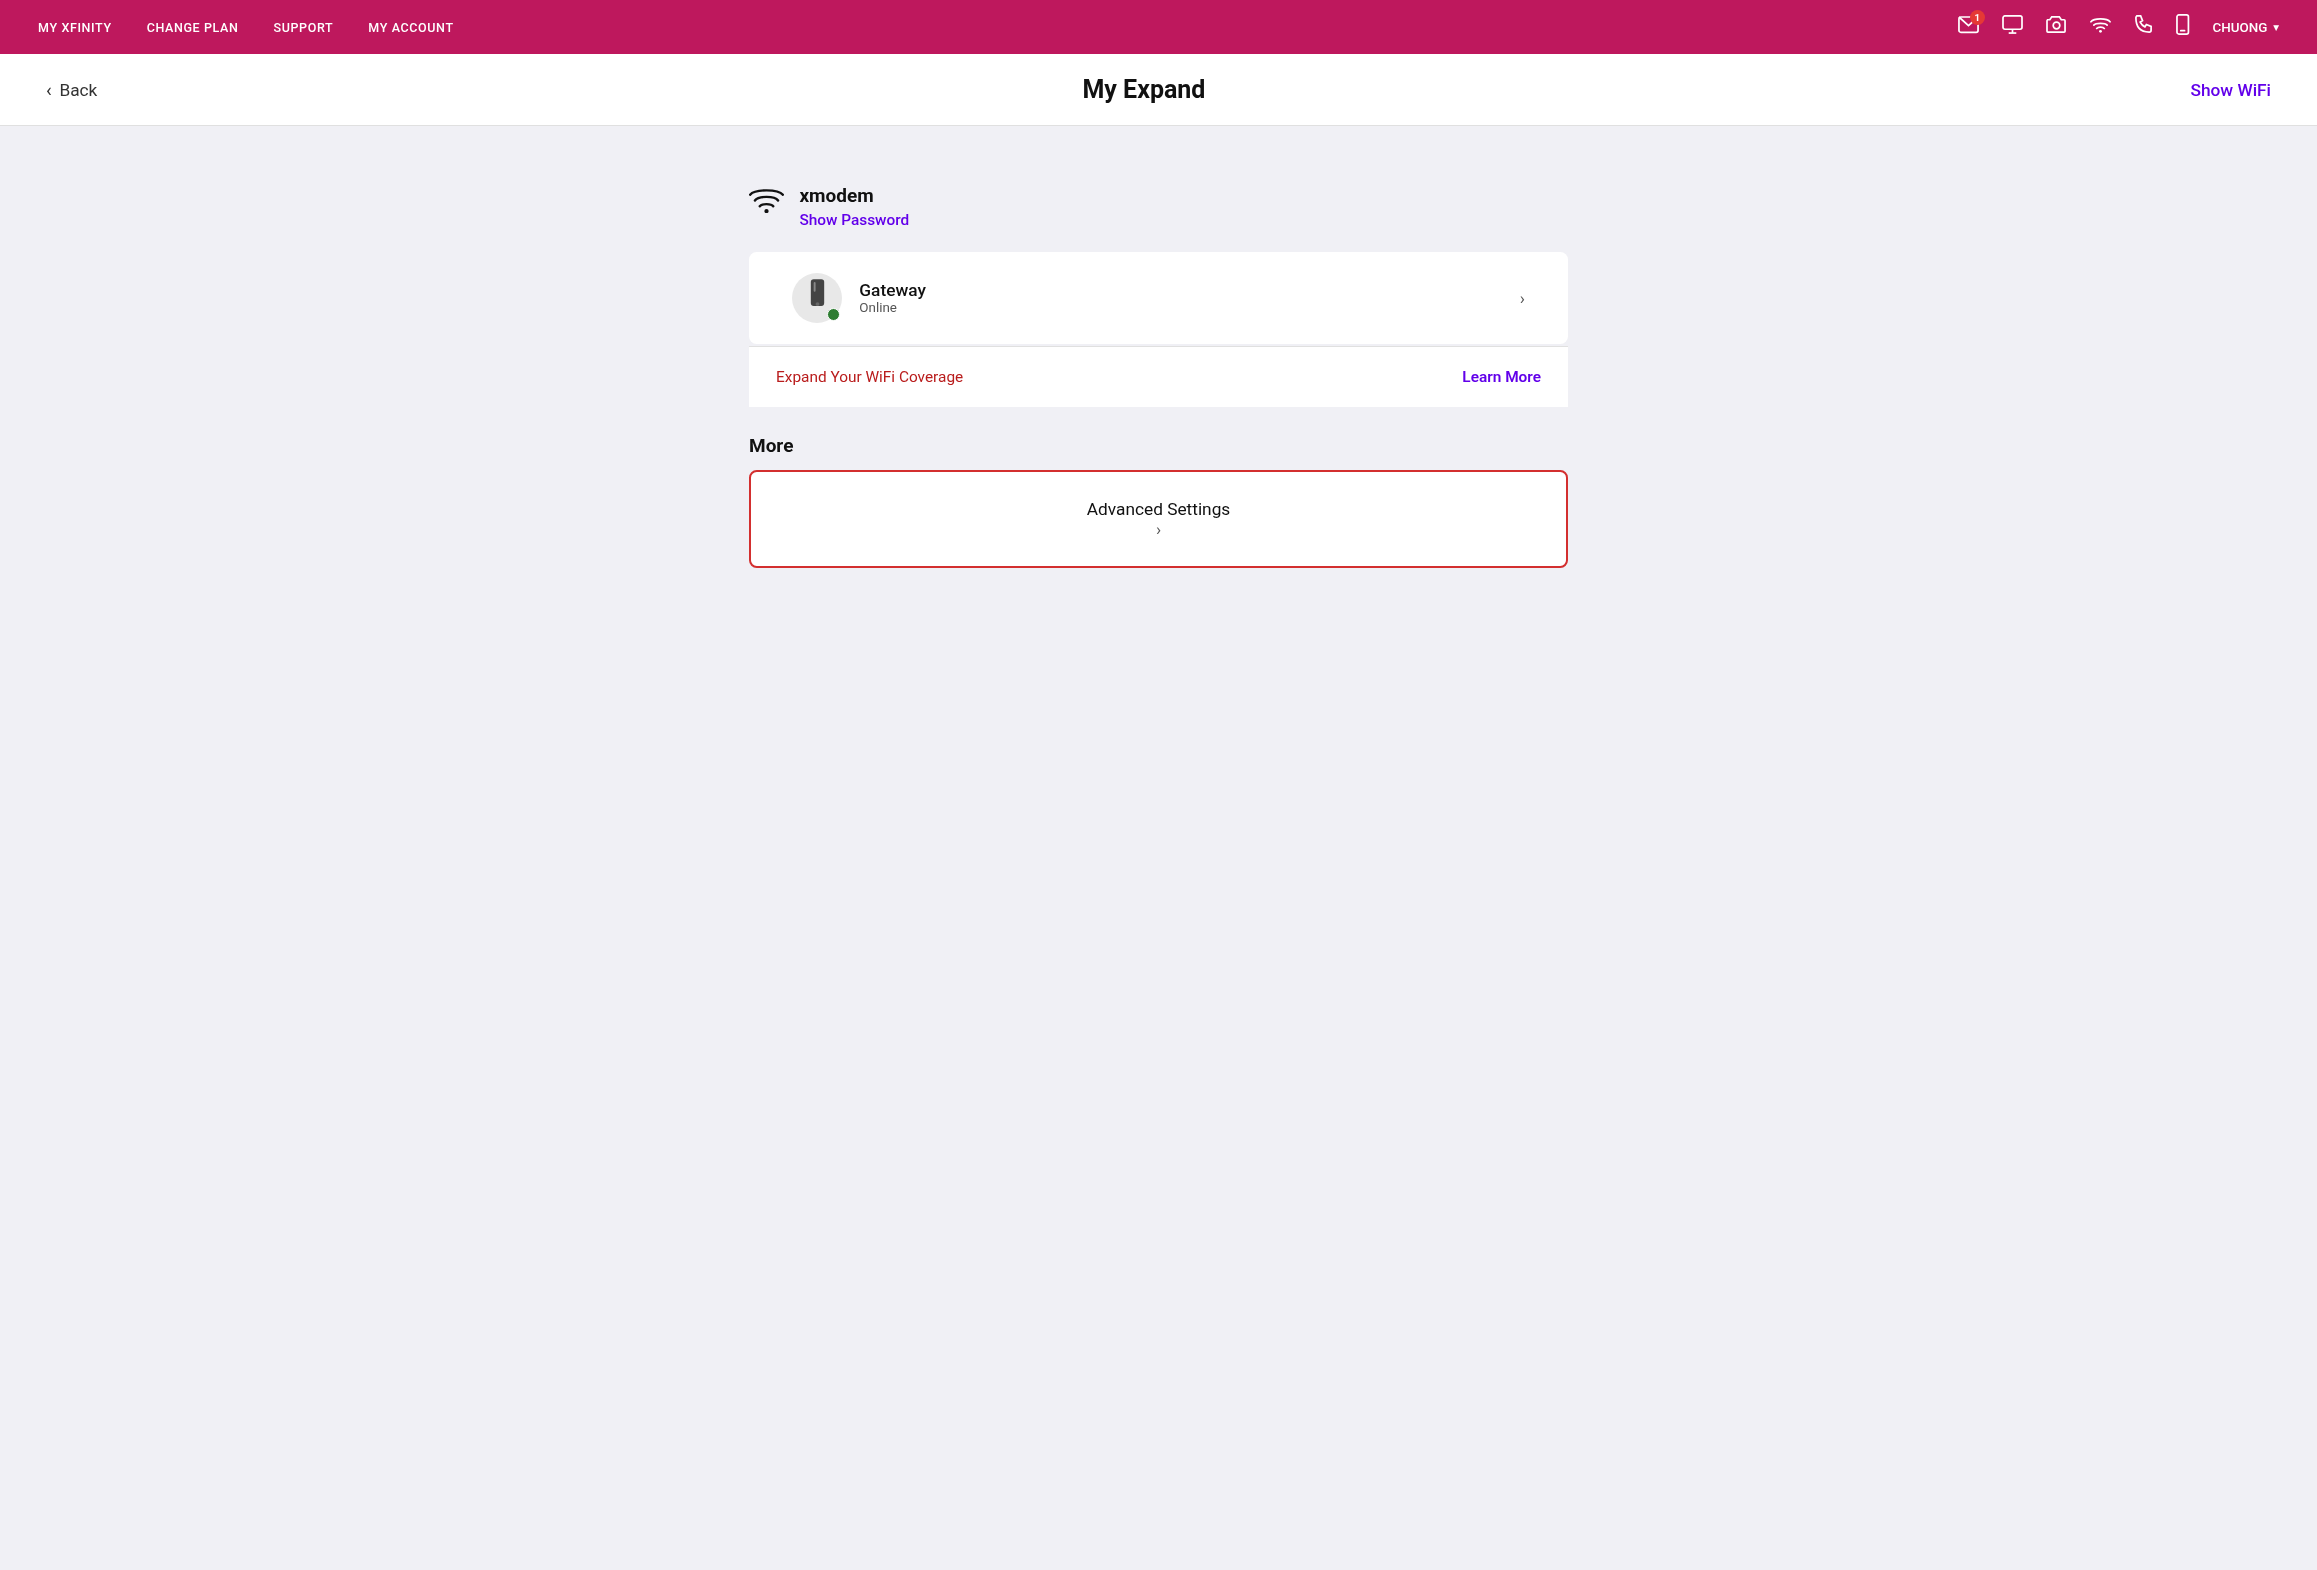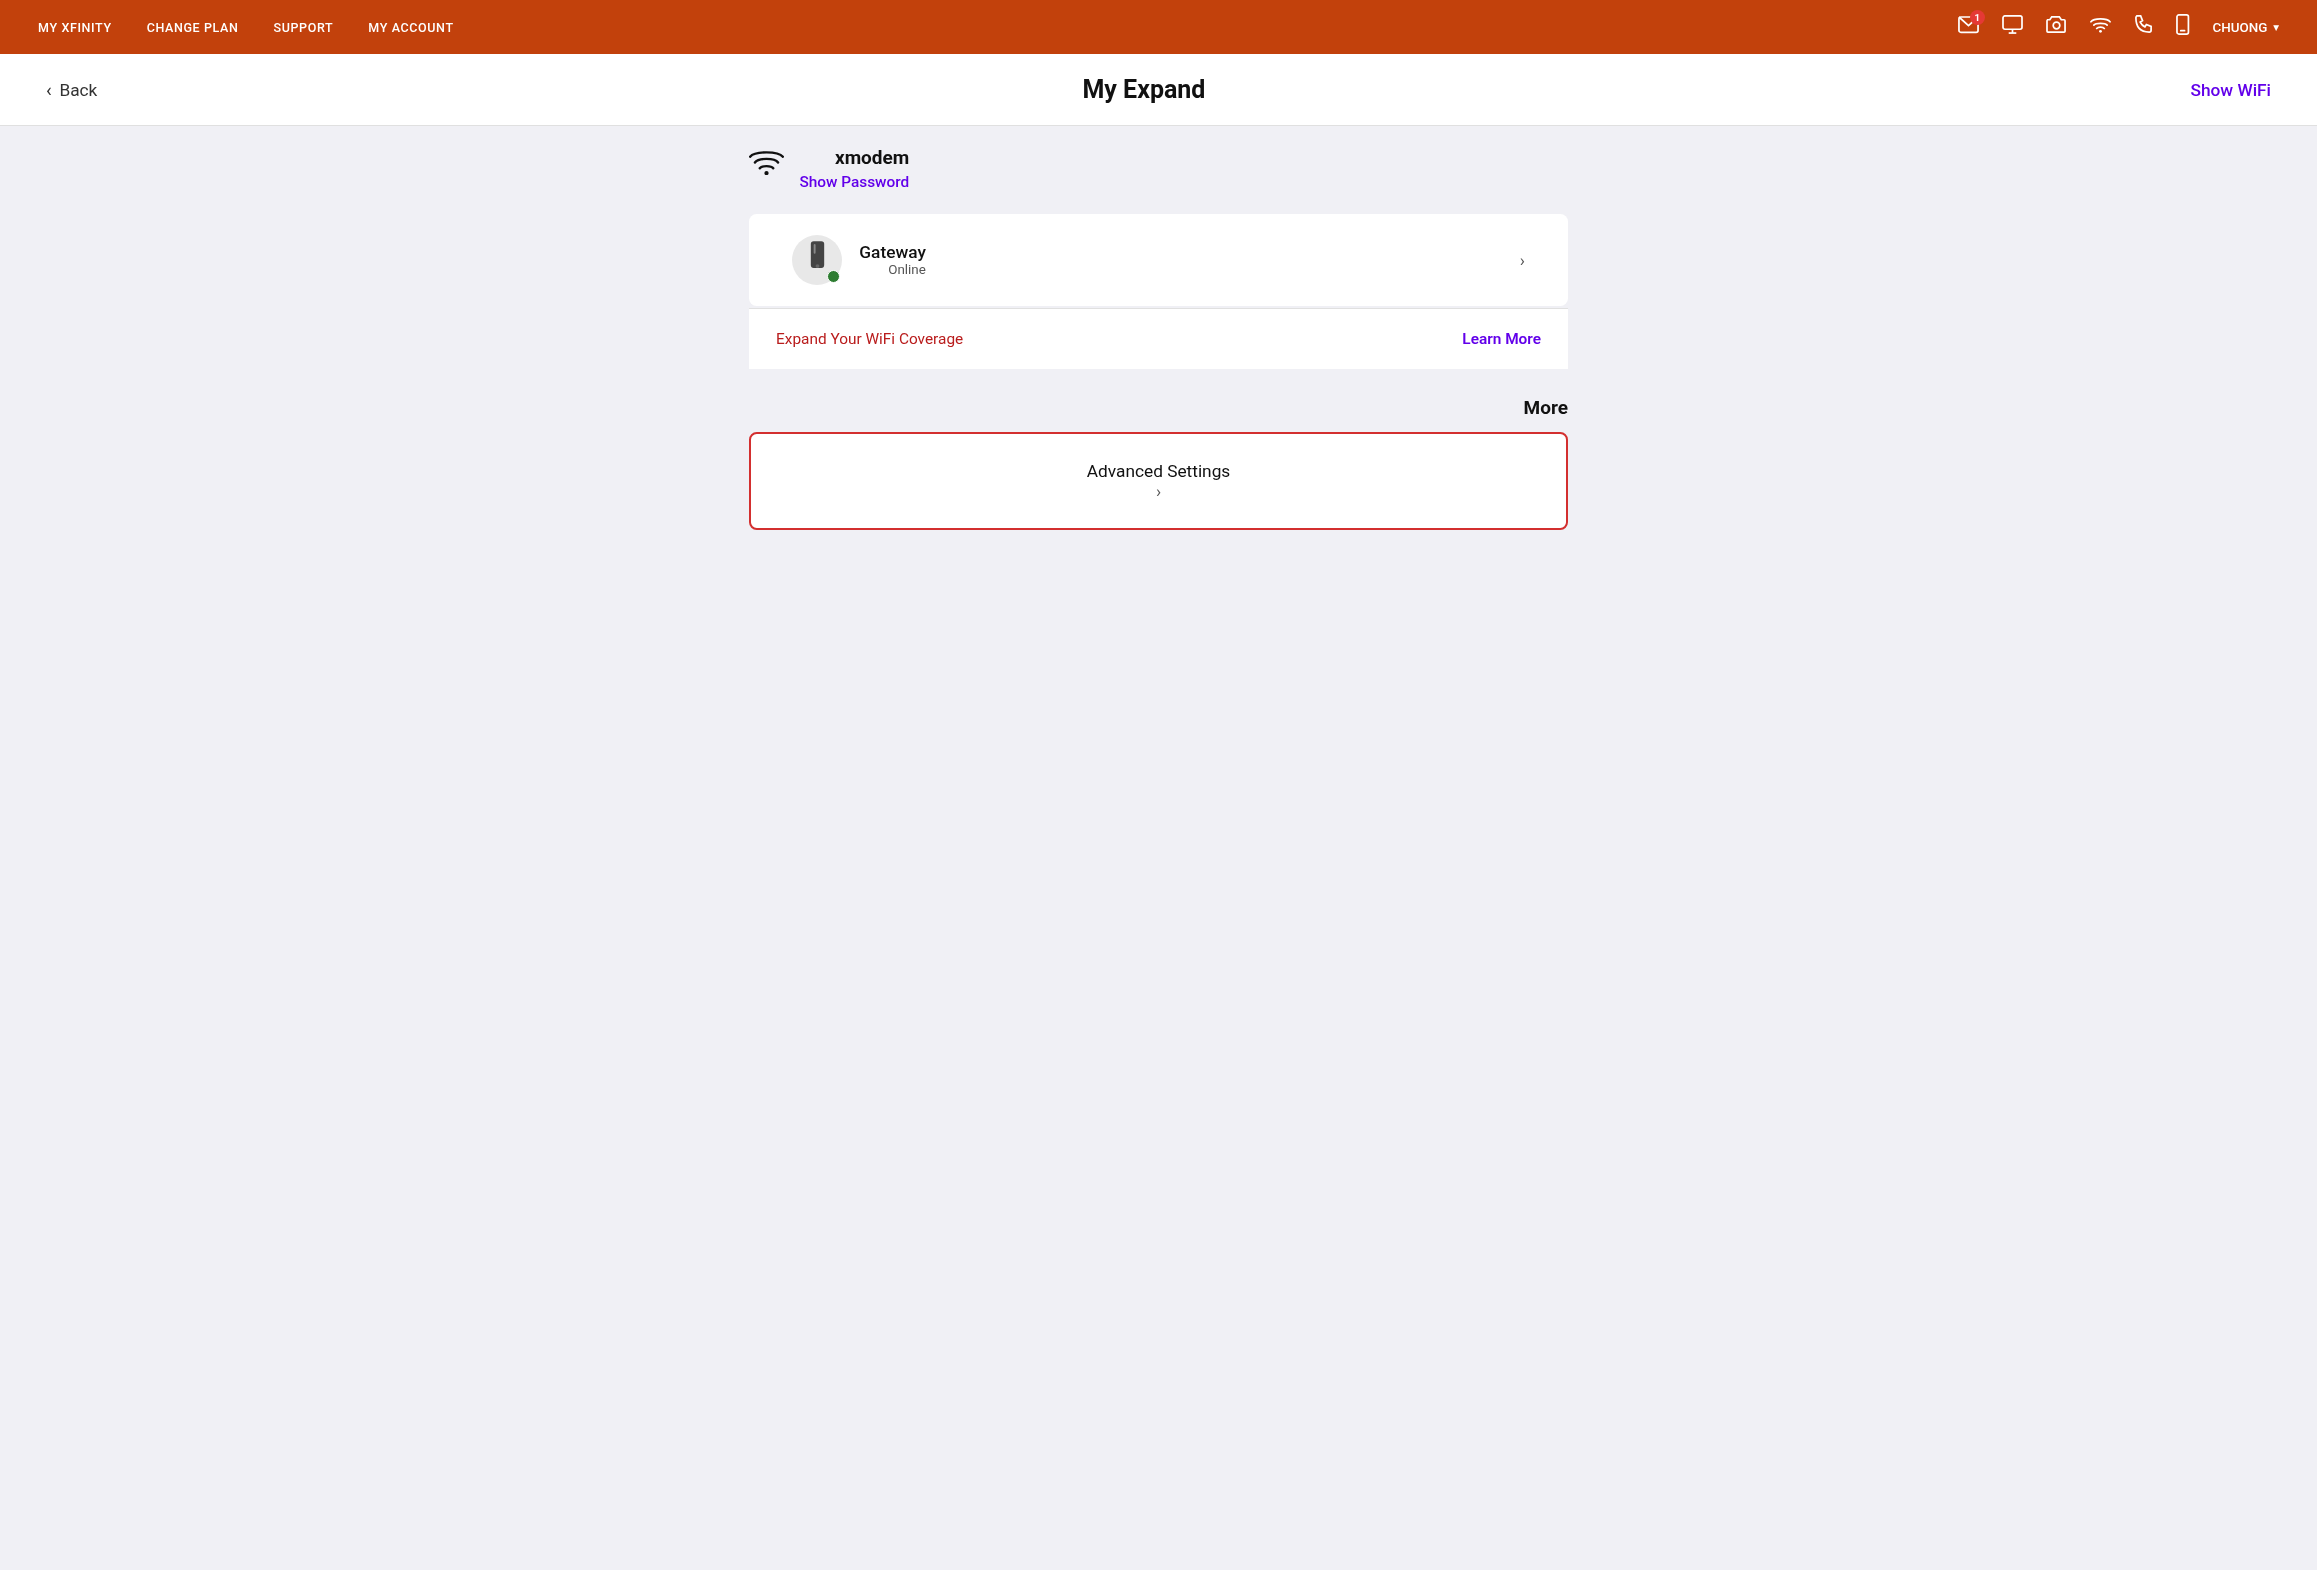"MY XFINITY" .navbar { background: #c2410c -> #be185d }
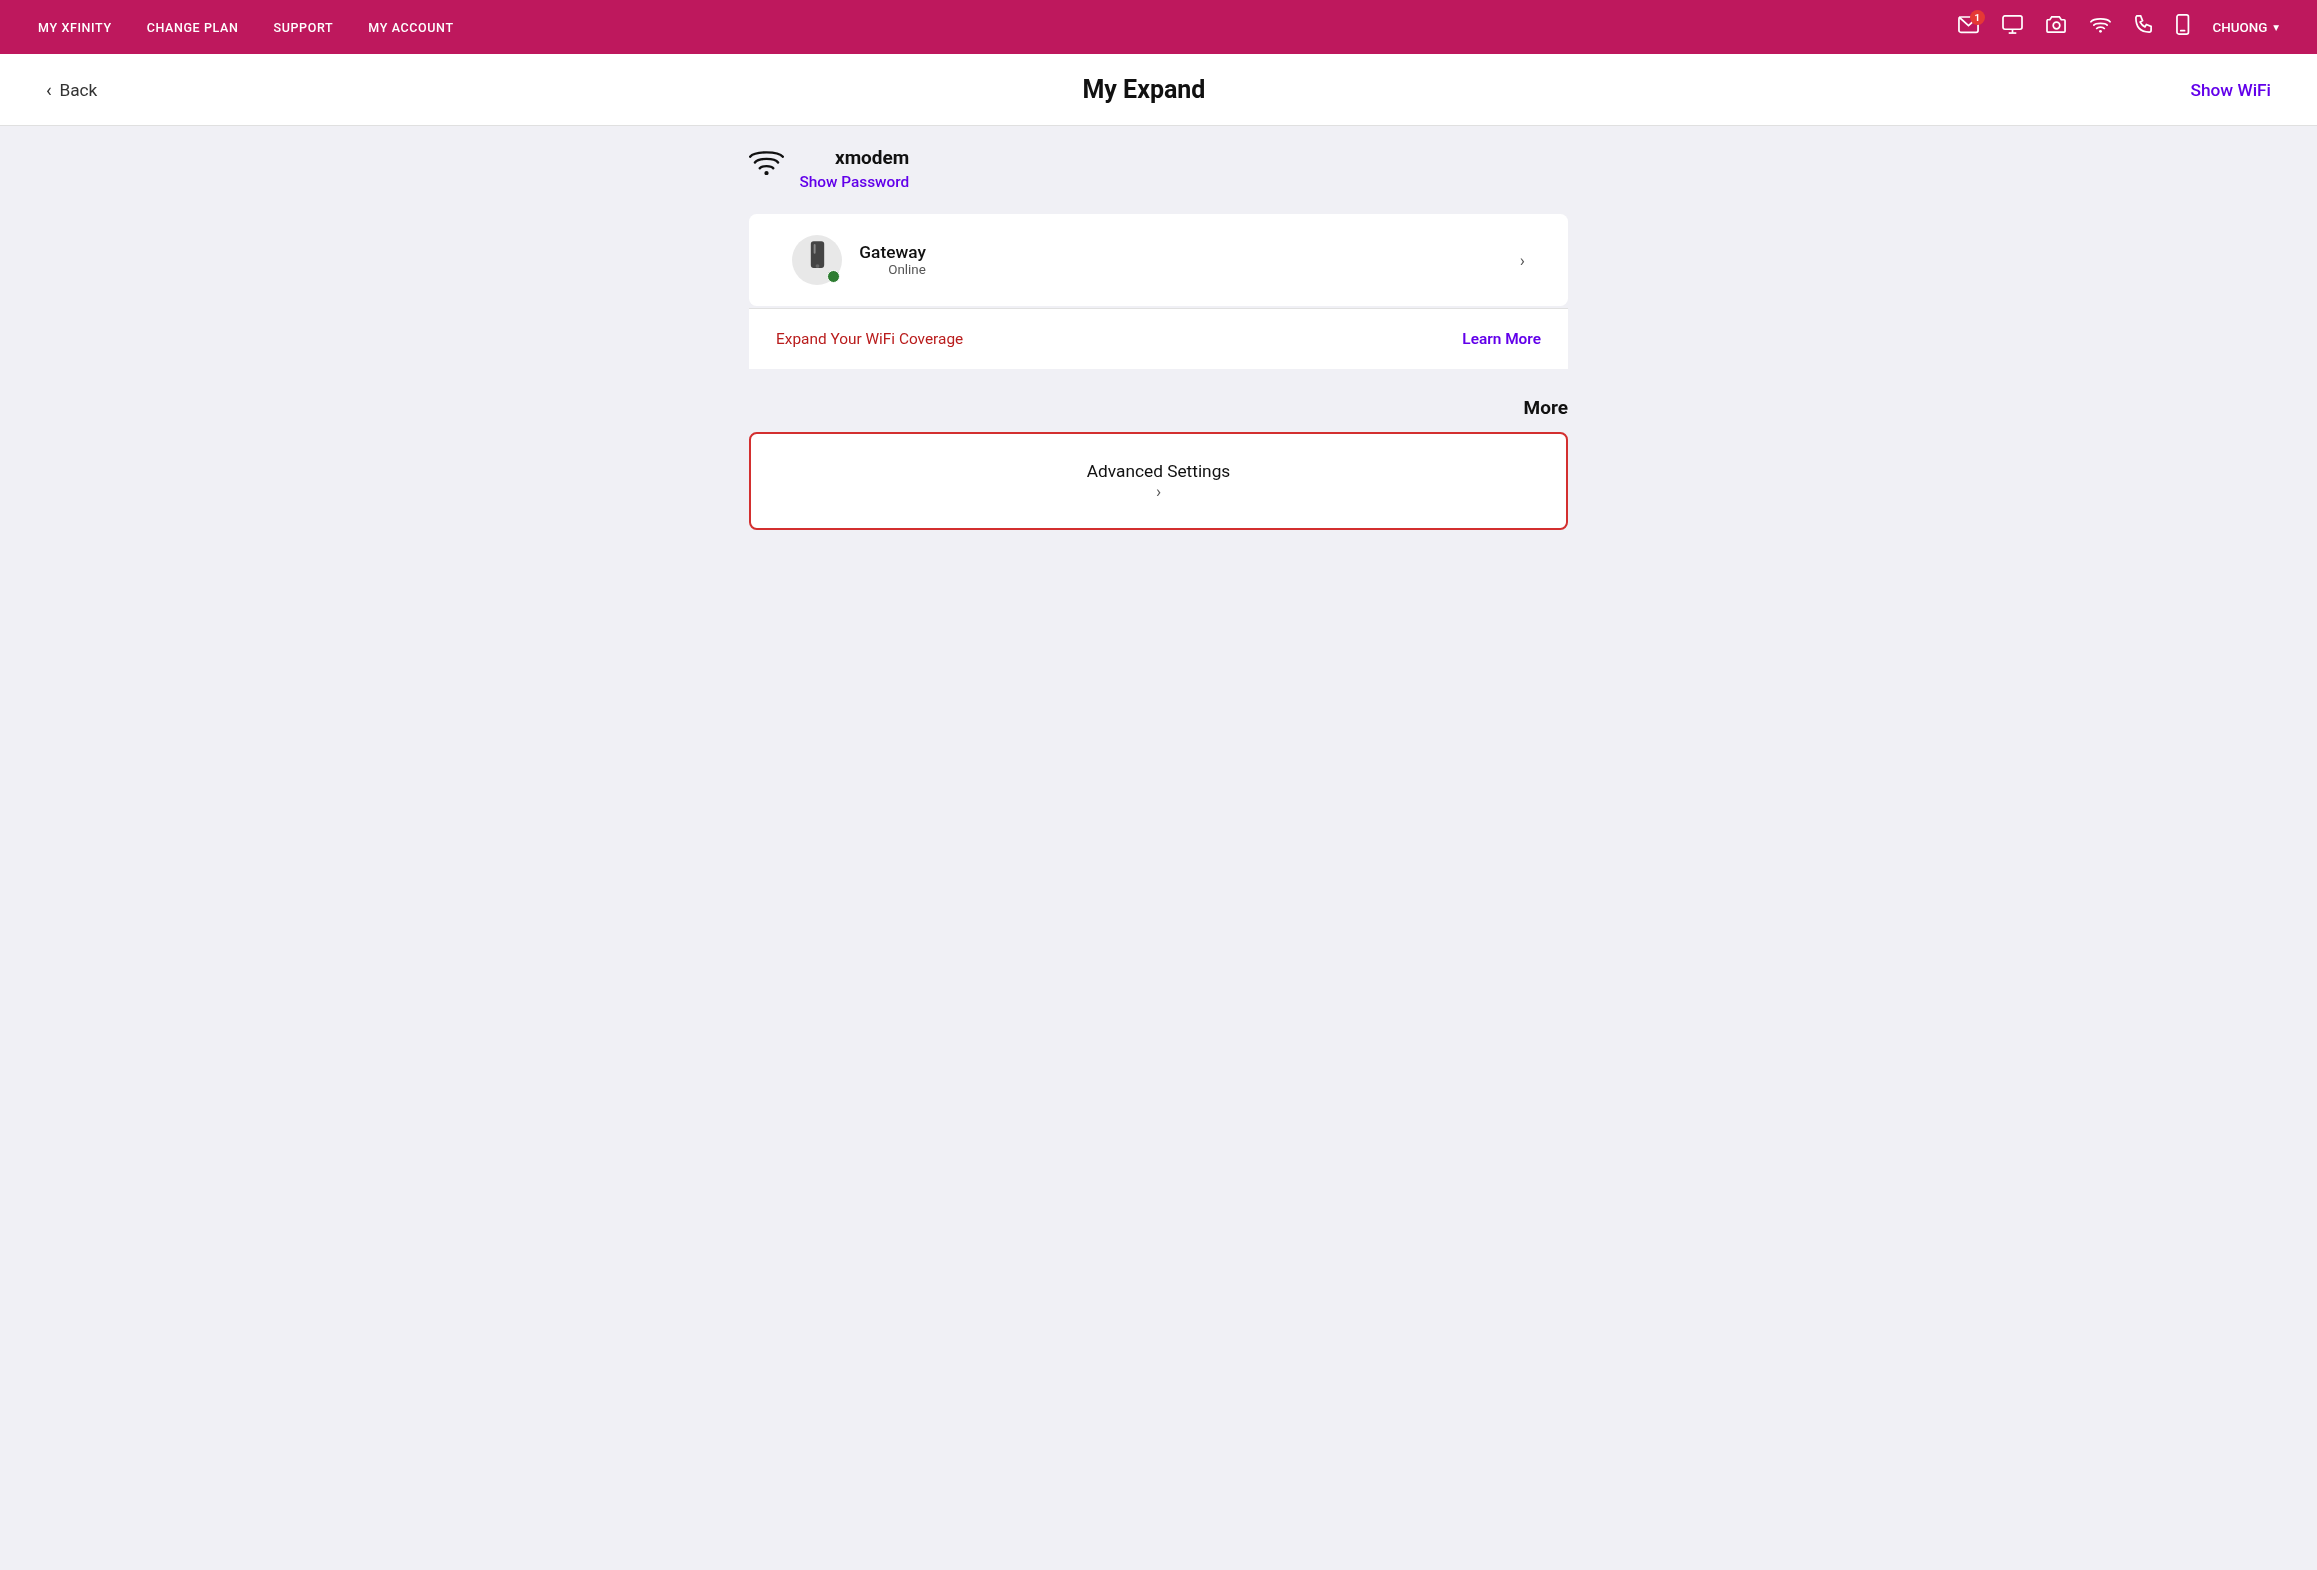"xmodem" .main { margin: 20px auto -> 58px auto; text-align: right -> none }
